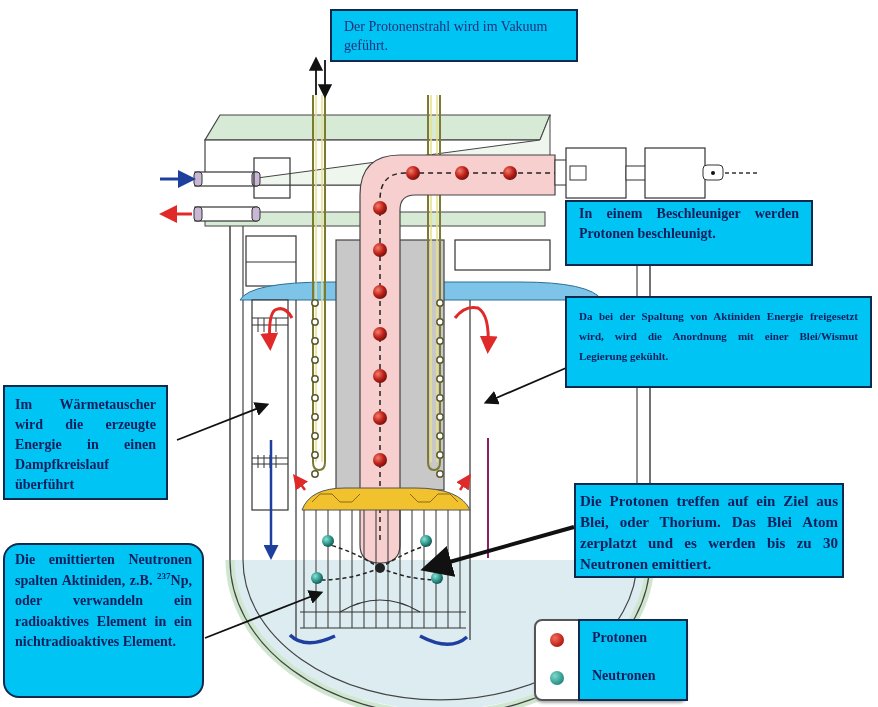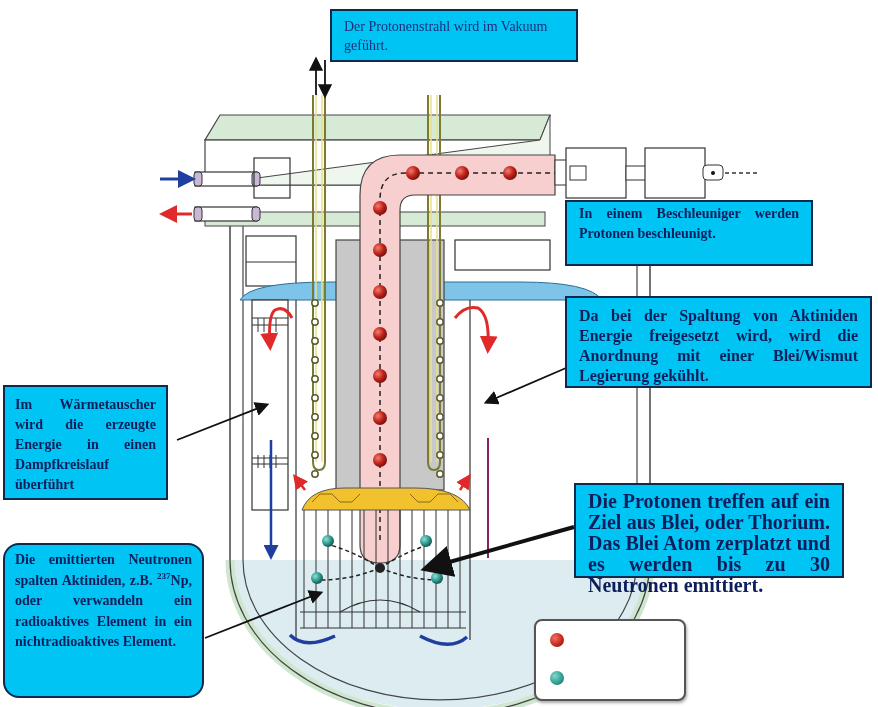"Da bei der Spaltung von" #c-cooling { font-size: 16px -> 11px }
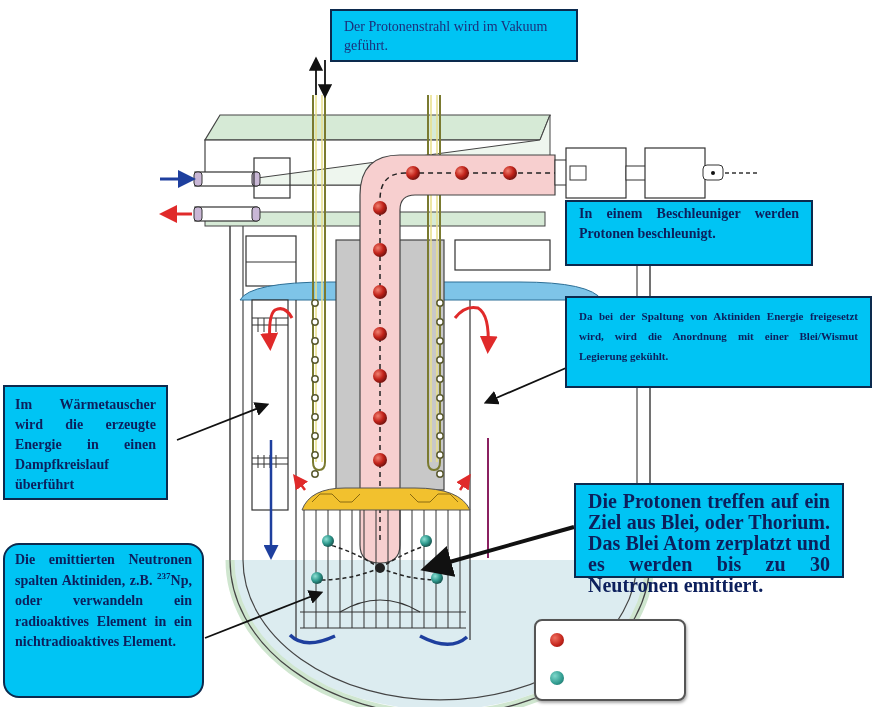"Die Protonen treffen auf ein" #c-target { font-size: 20px -> 15px; padding: 6px 12px -> 6px 4px }
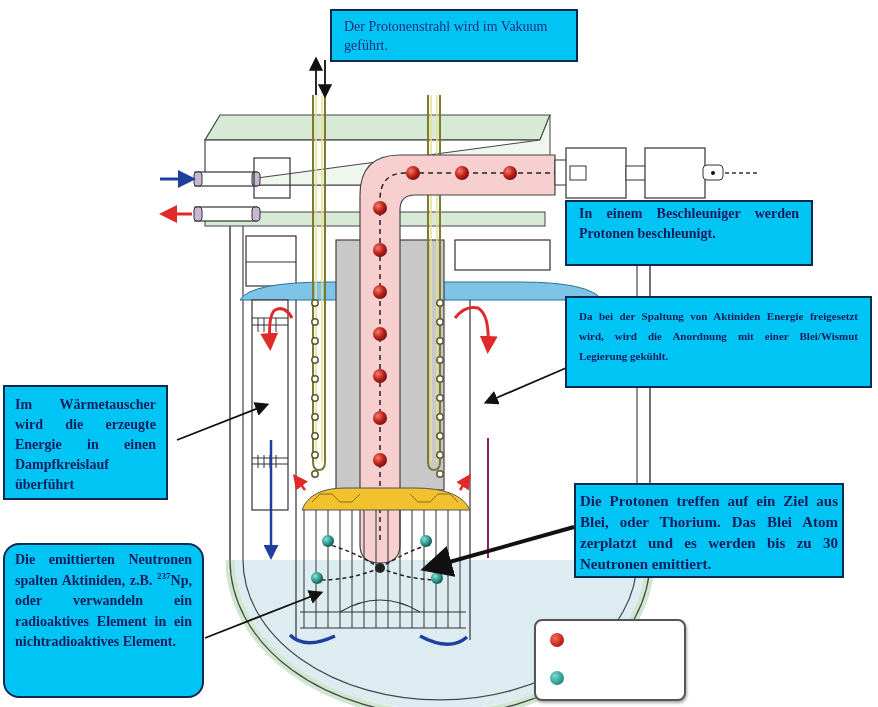"Protonen" div.legend-box { html: none -> <div> <span>Protonen</span> <span>Neutronen</span> </div> }
